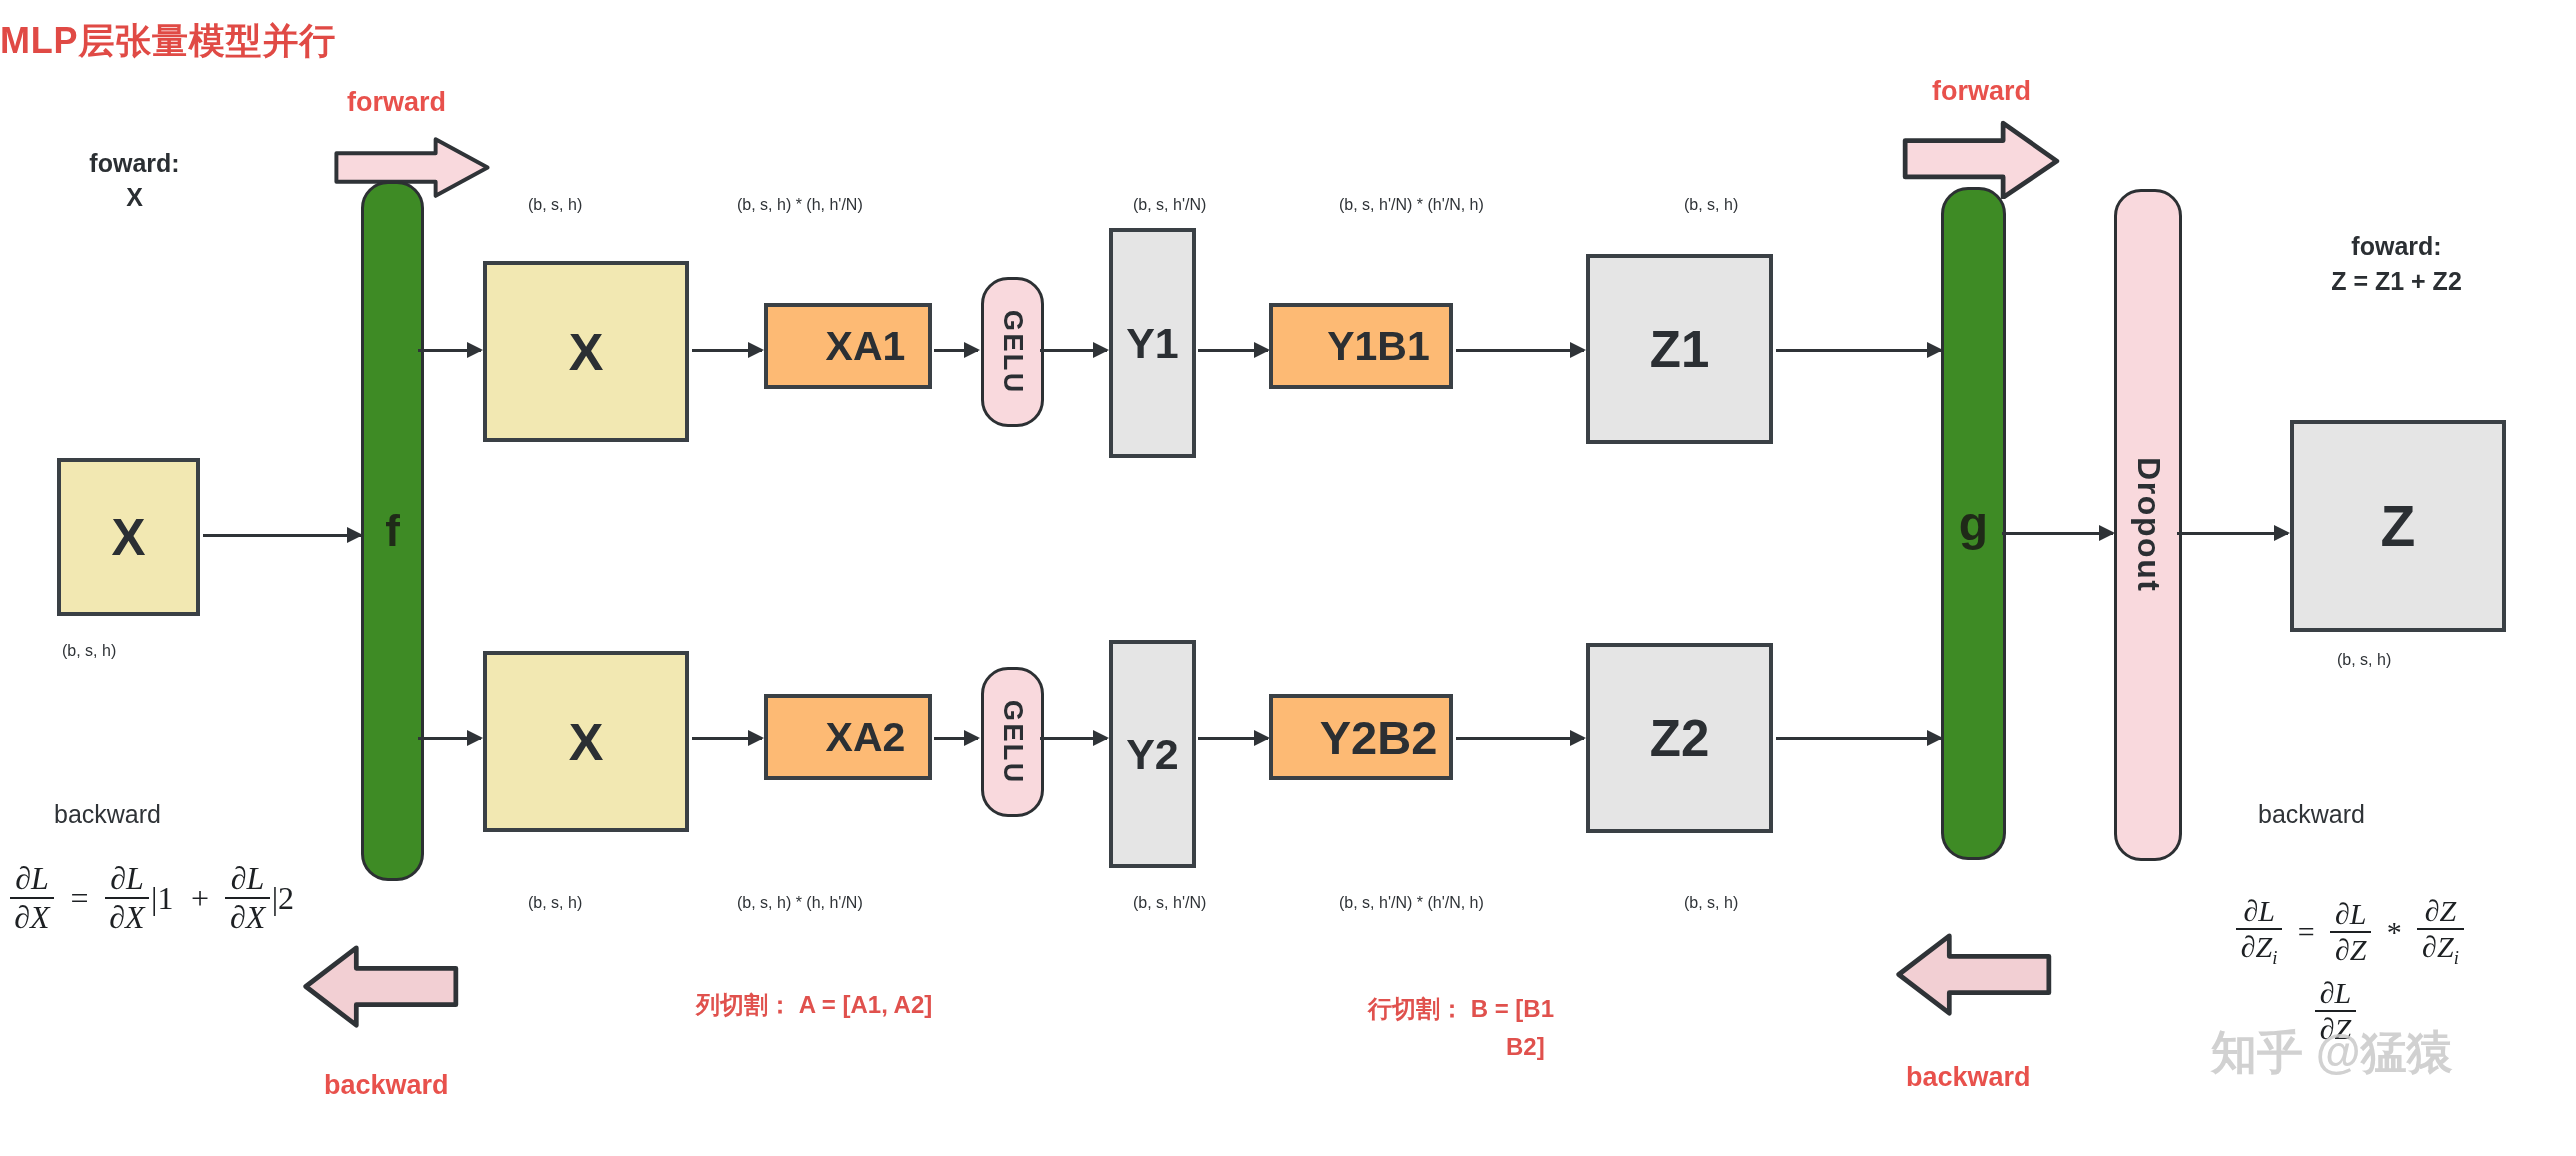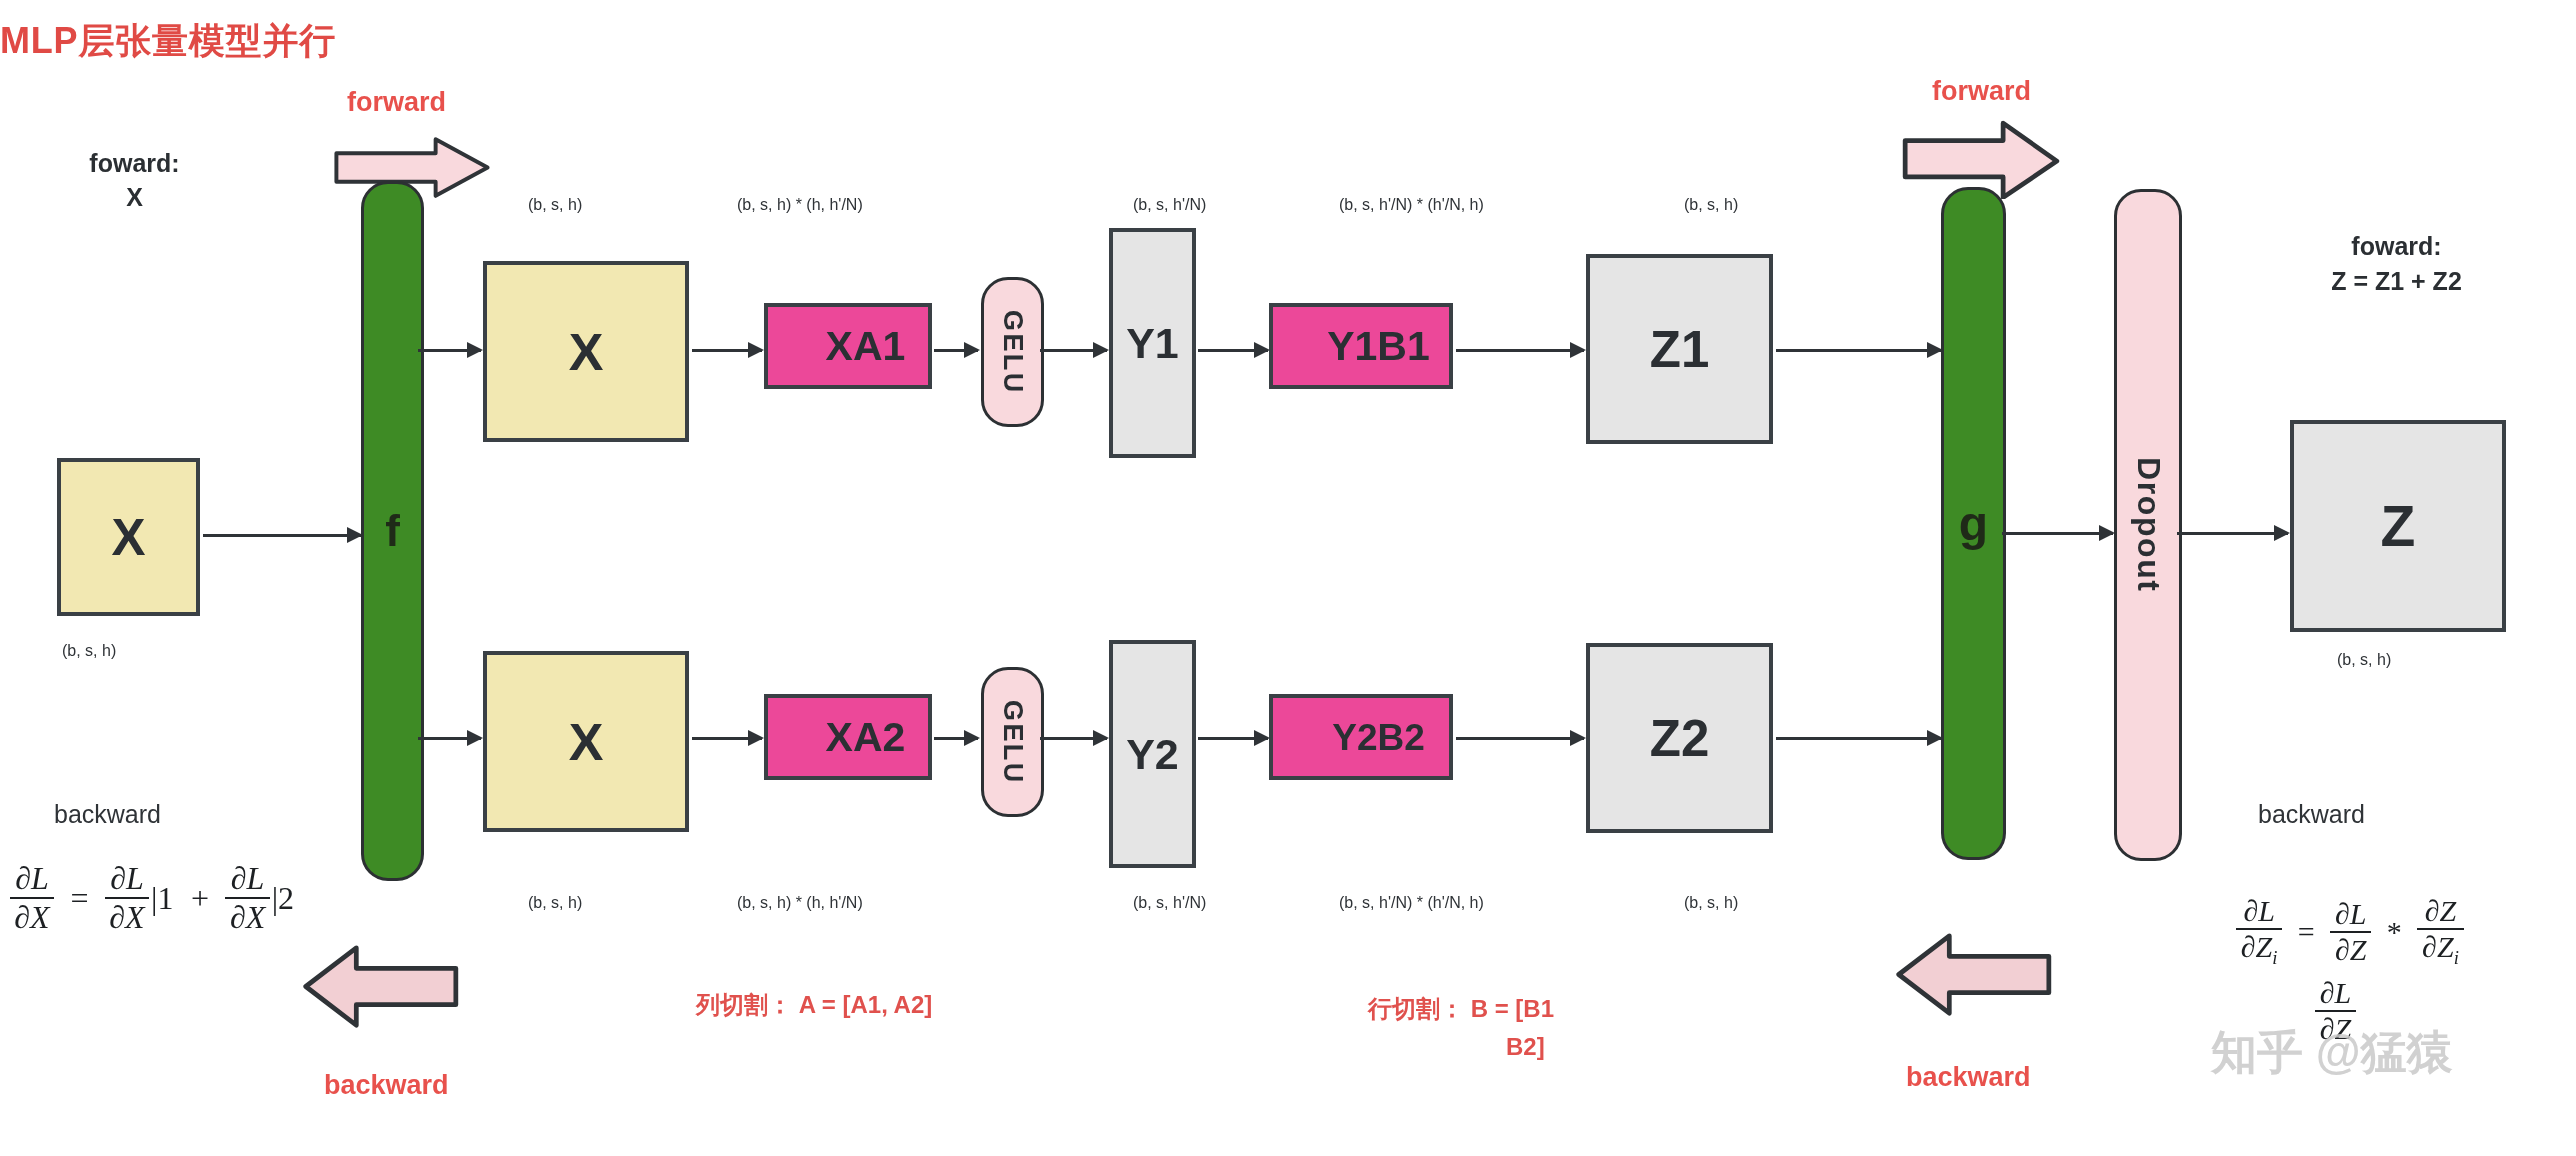"XA1" .cyan { background: #ec4899 -> #fdba74 }
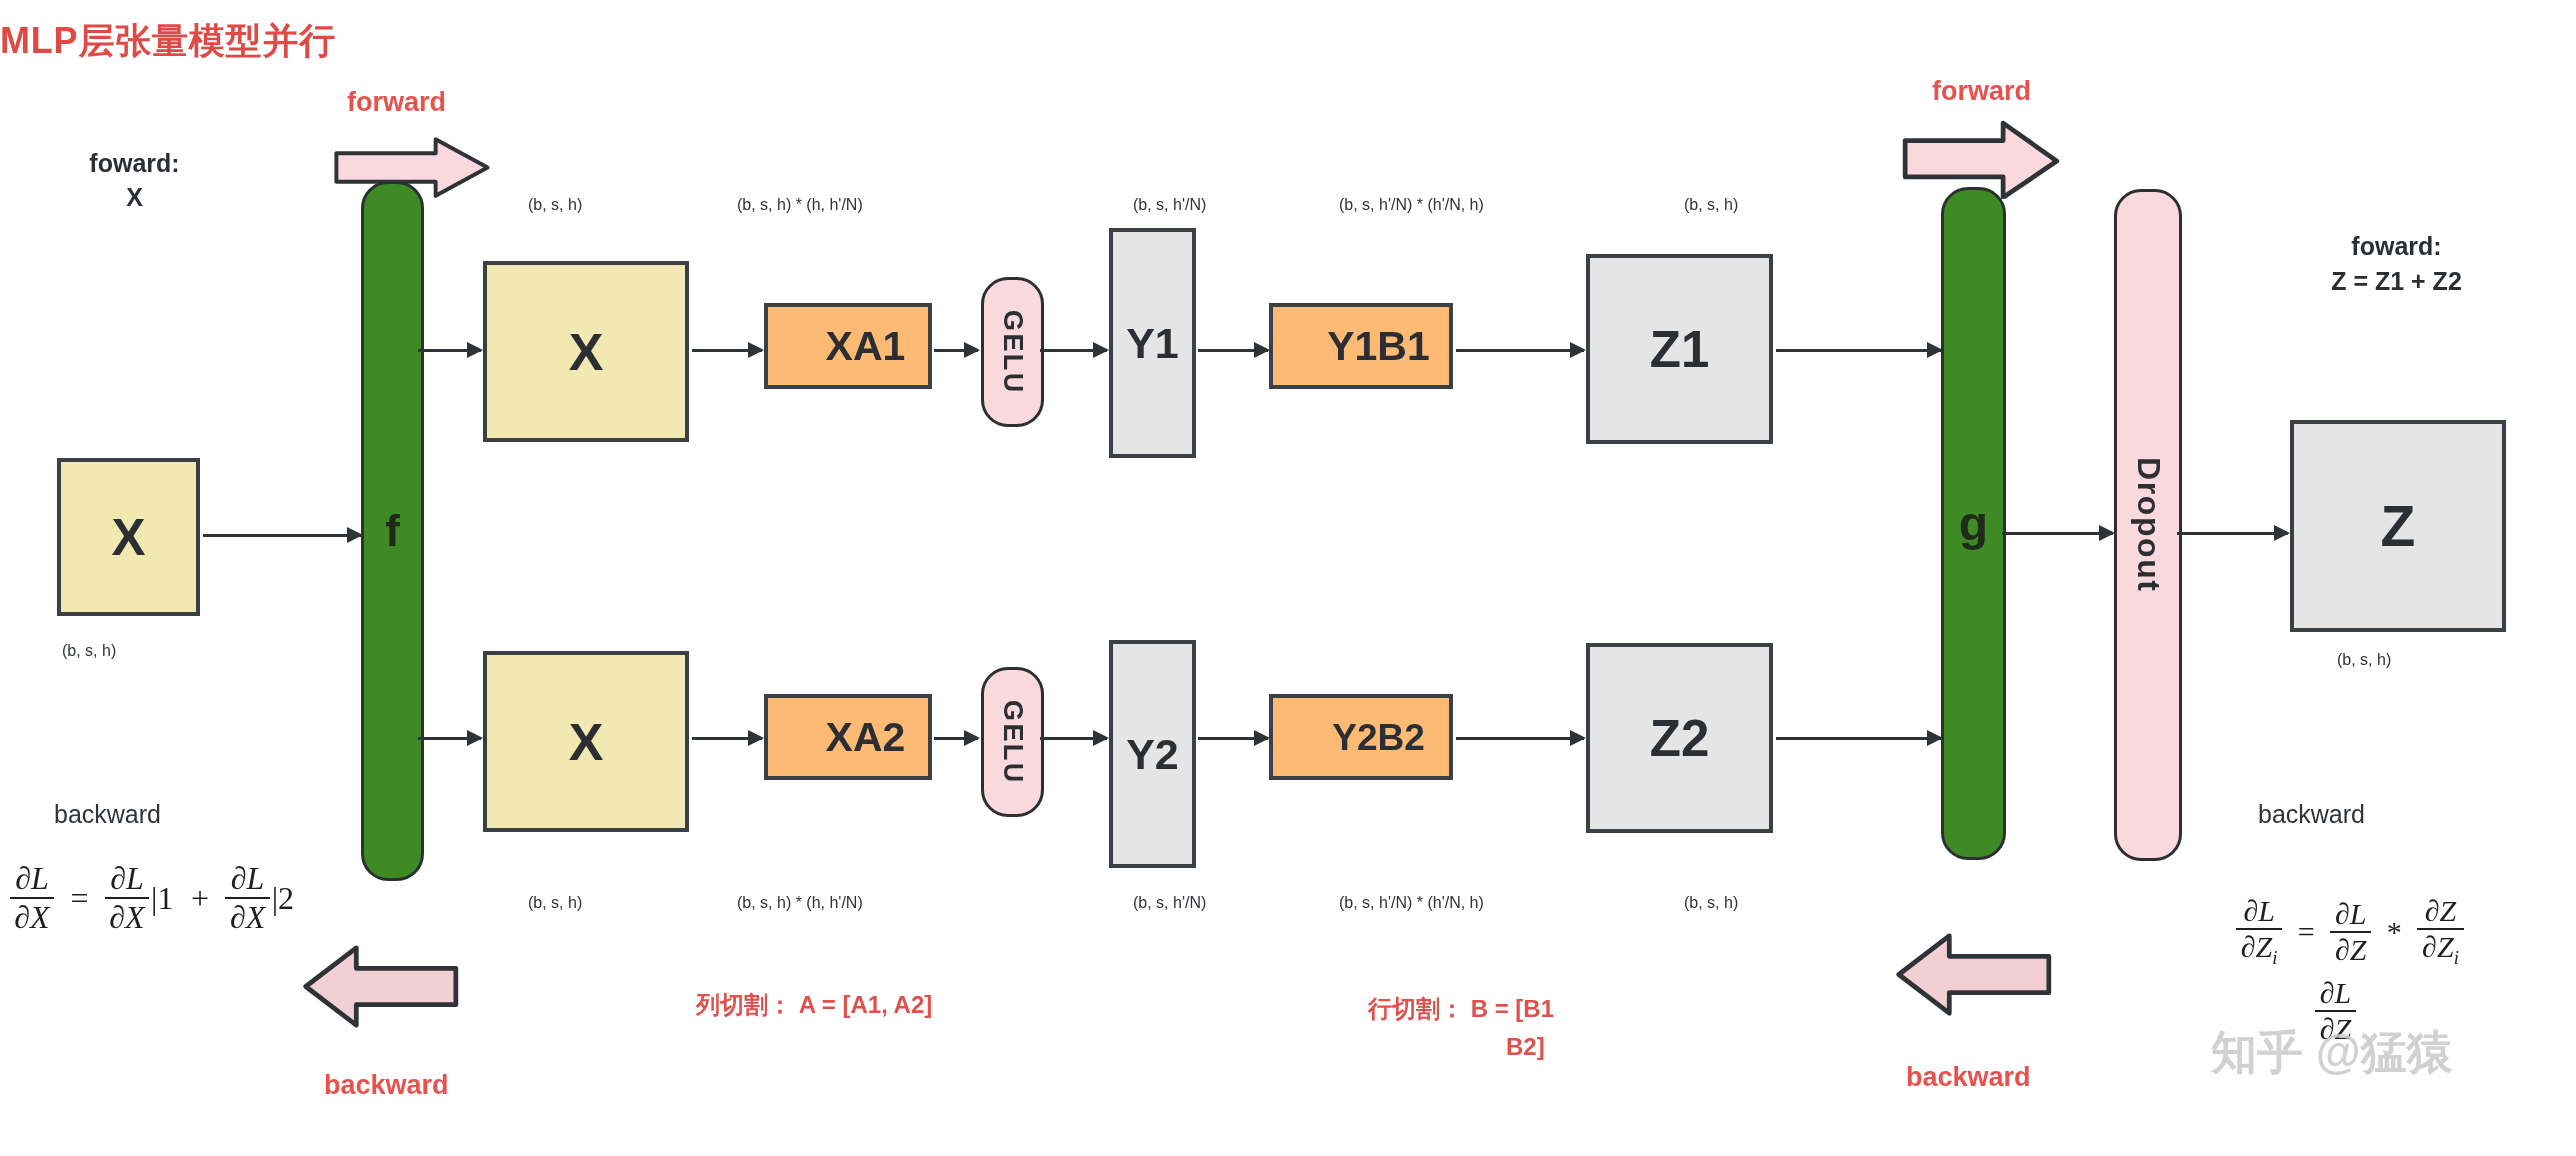"Y2B2" div.box { font-size: 37px -> 47px }
